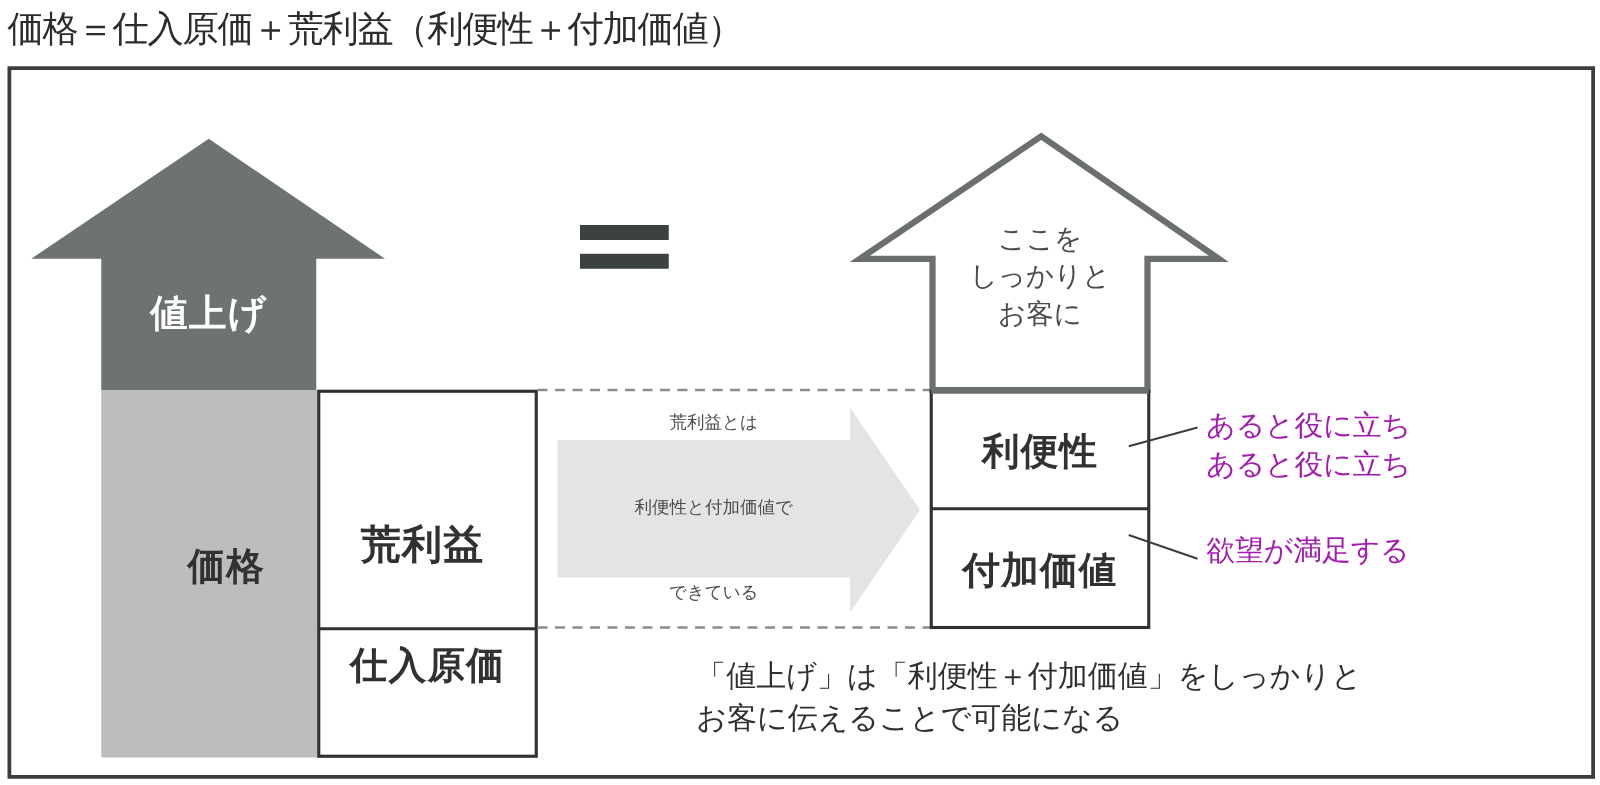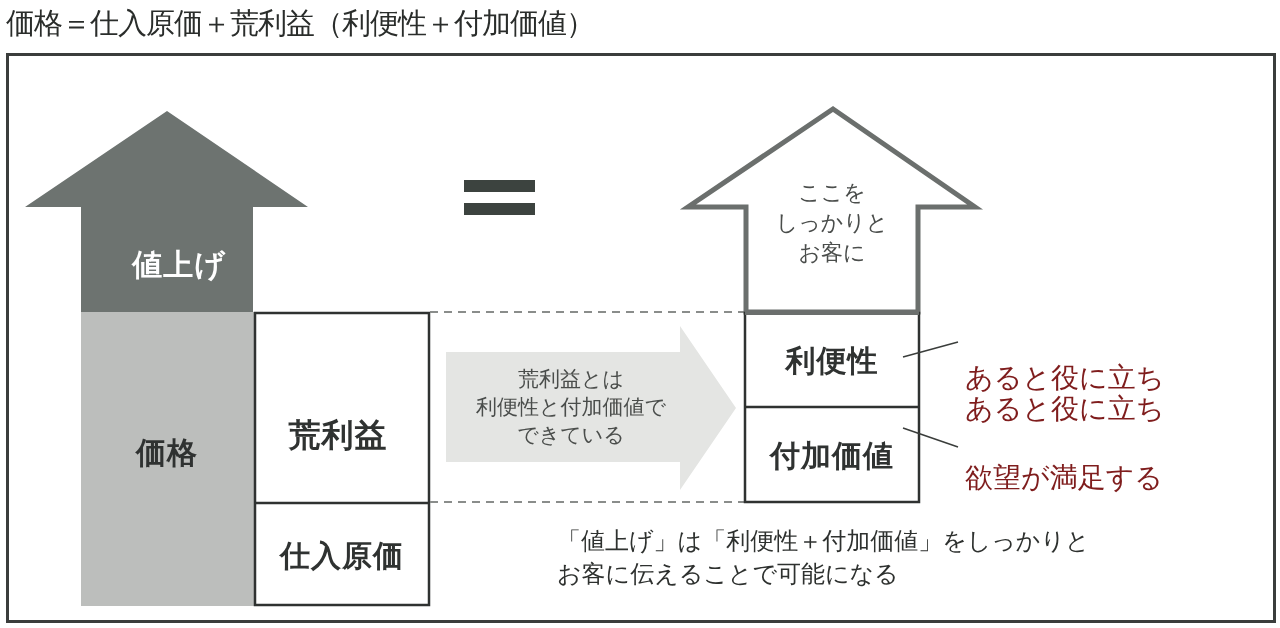"ここを" .lines span { font-family: none -> Liberation Mono, monospace }
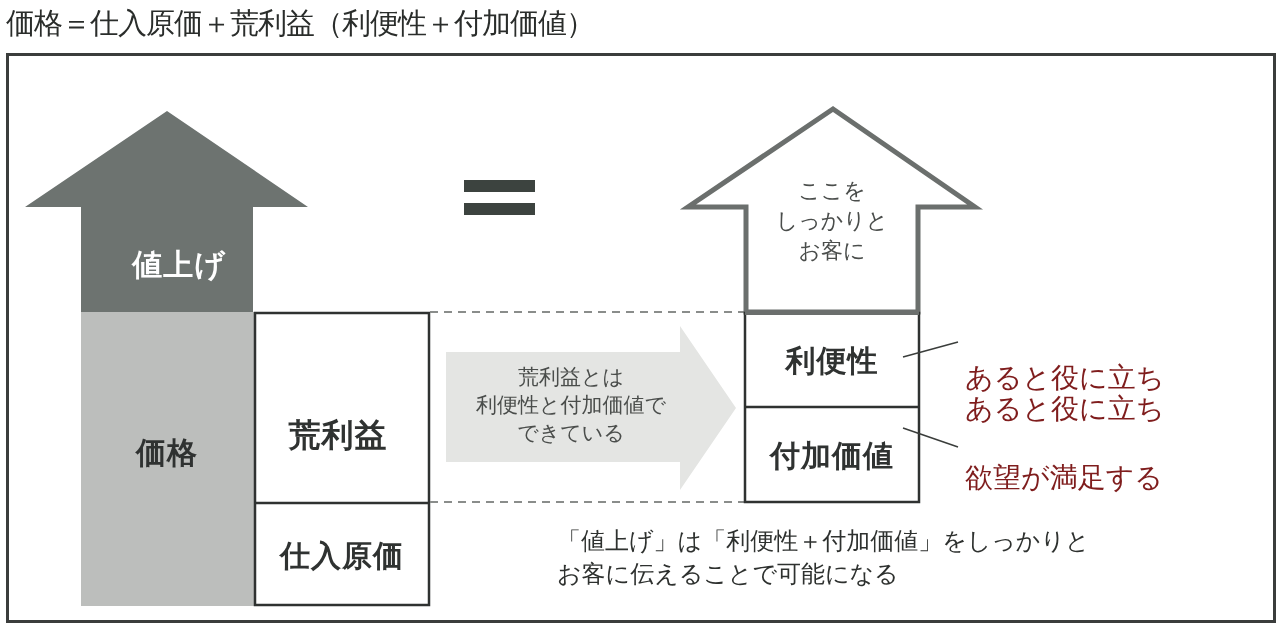"値上げ" div.abs { padding-left: 12px -> none; top: 240px -> 226px }
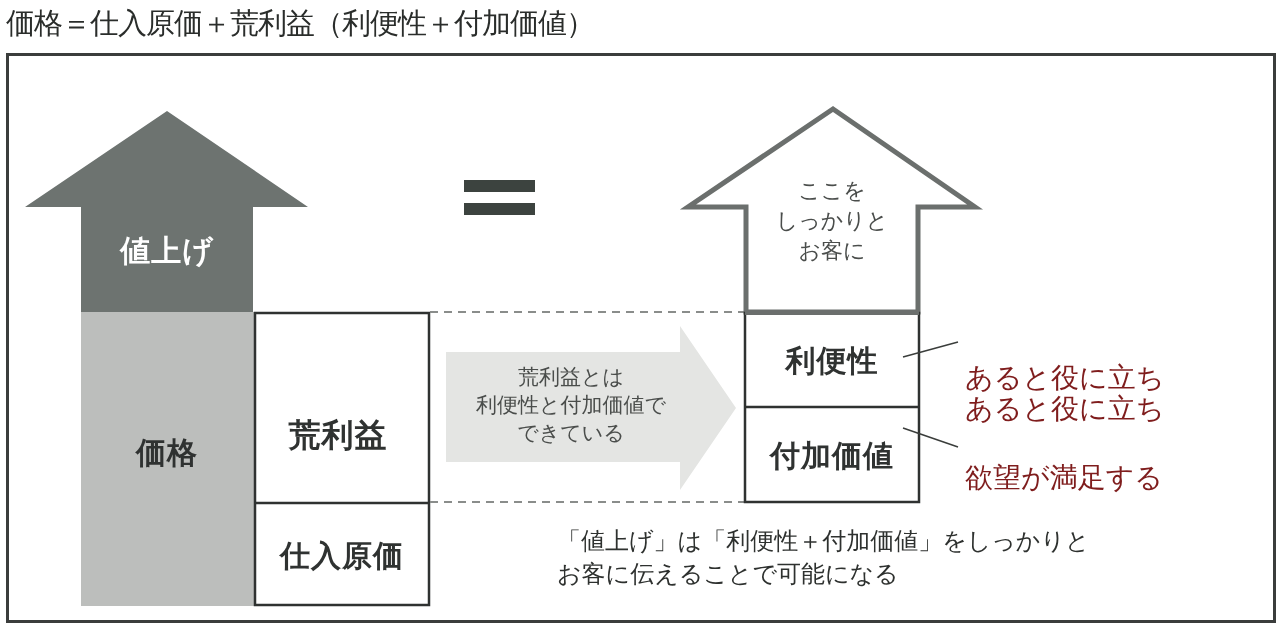"荒利益とは" div.abs { font-size: 21px -> 14px; gap: none -> 40px }
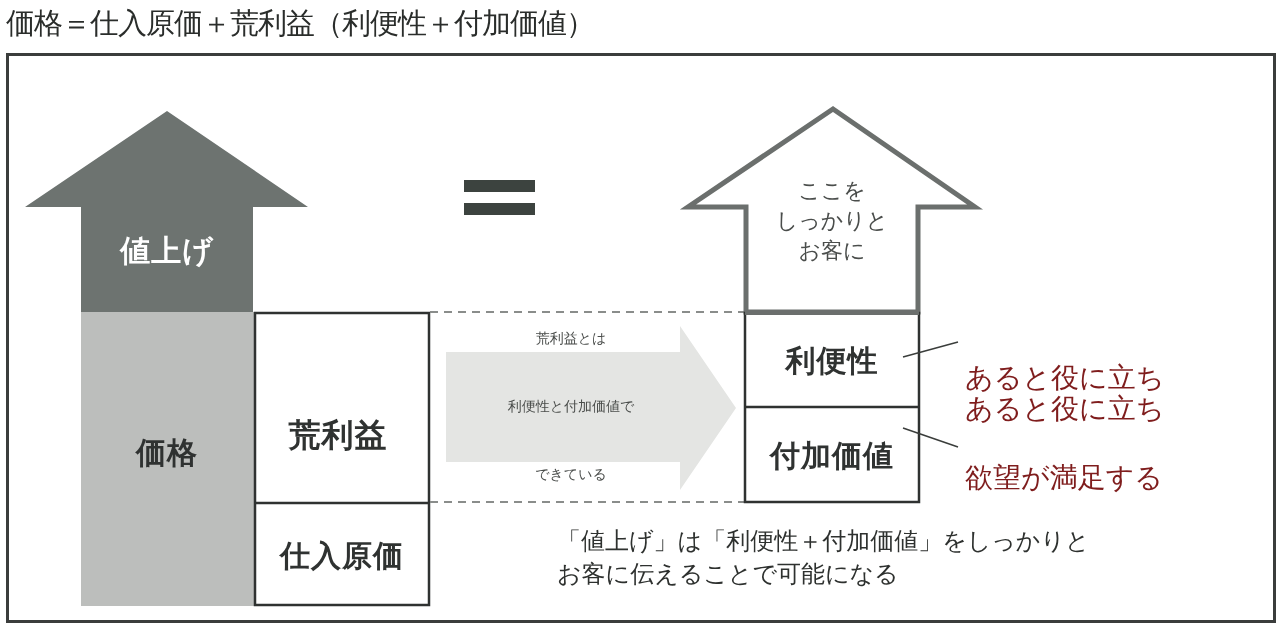"あると役に立ち" .callout { color: #7f1d1d -> #a21caf; font-size: 28px -> 23px; margin-top: 36px -> none }
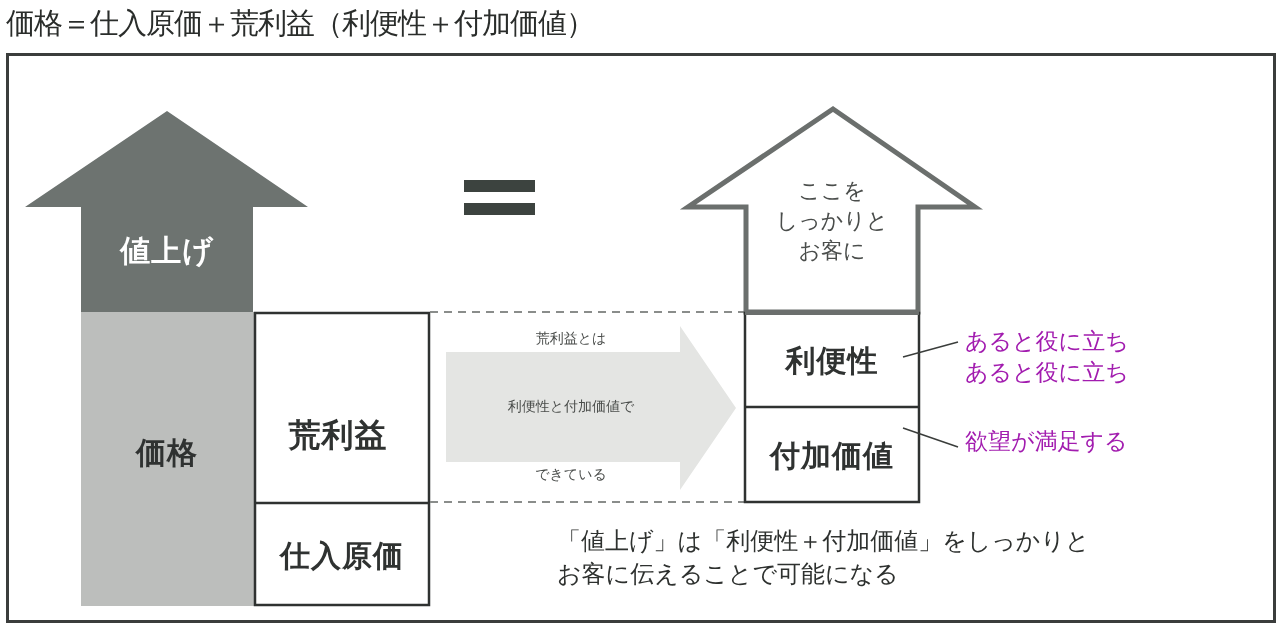"価格" div.abs { padding-left: none -> 14px }
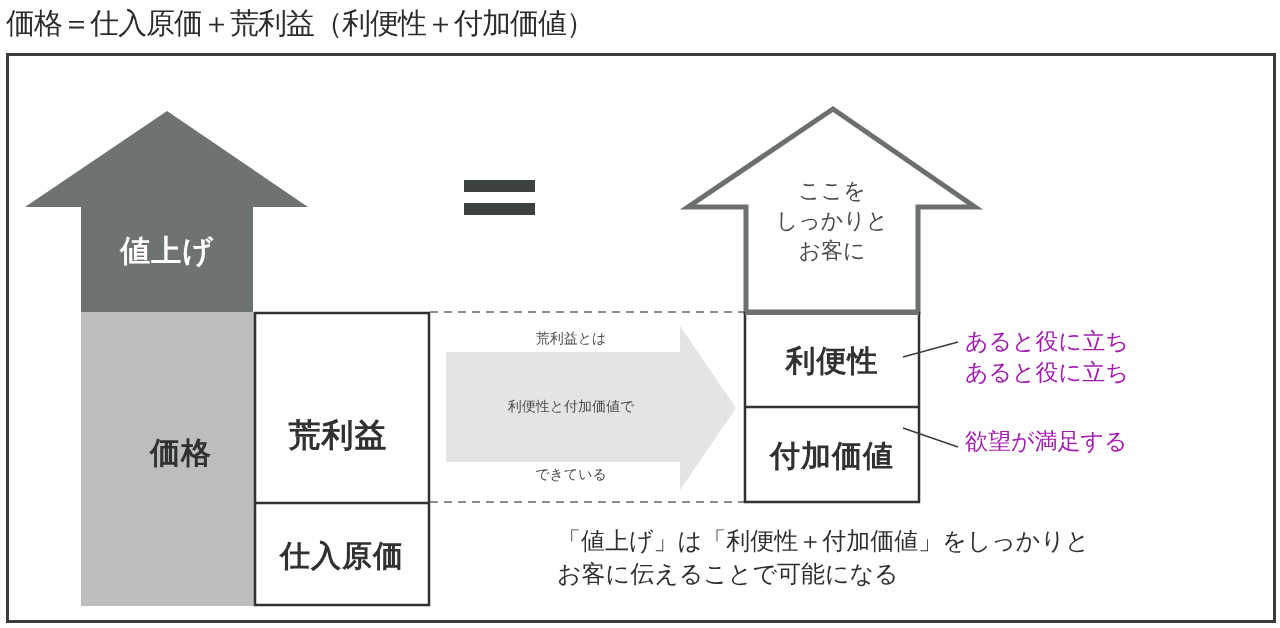"仕入原価" div.abs { top: 528px -> 504px }
